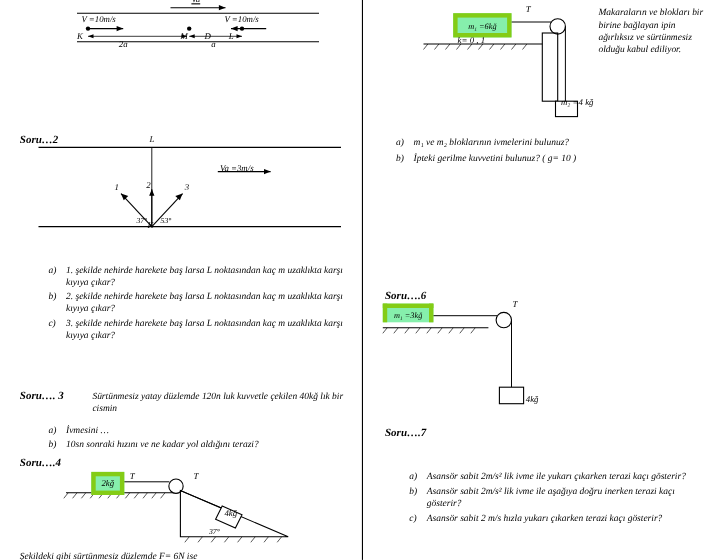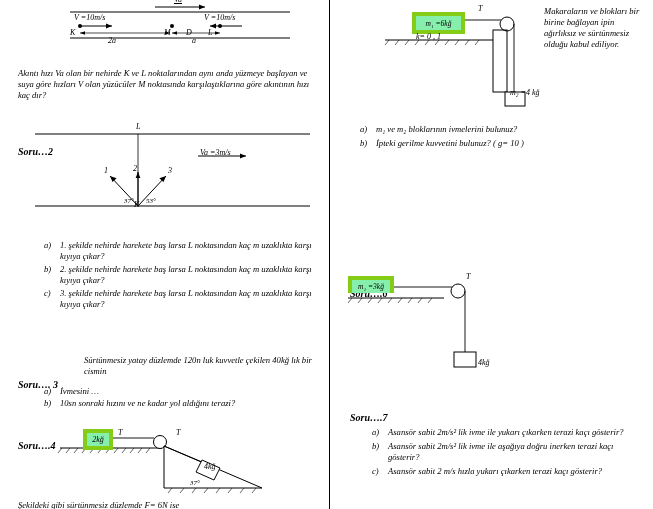"Akıntı hızı Va olan bir" div.txt { html: <div>Akıntı hızı Va olan bir nehirde K ve L noktalarından aynı anda yüzmeye başlayan ve suya göre hızları V olan yüzücüler M noktasında karşılaştıklarına göre akıntının hızı kaç dır?</div> -> none }
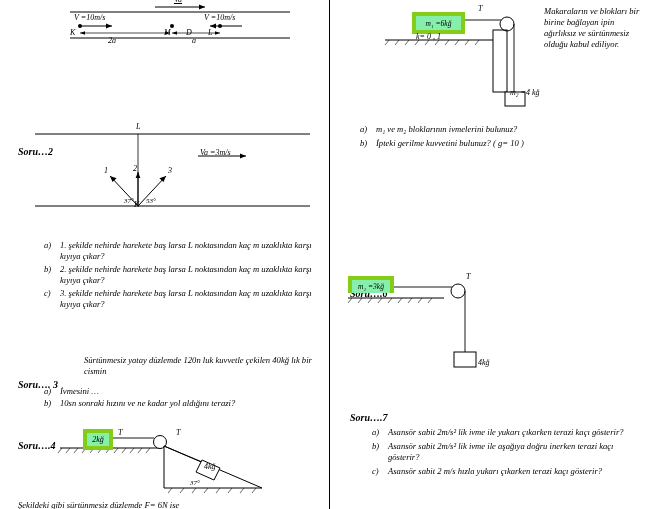"Soru…2" .q-head { margin-top: 24px -> none }
